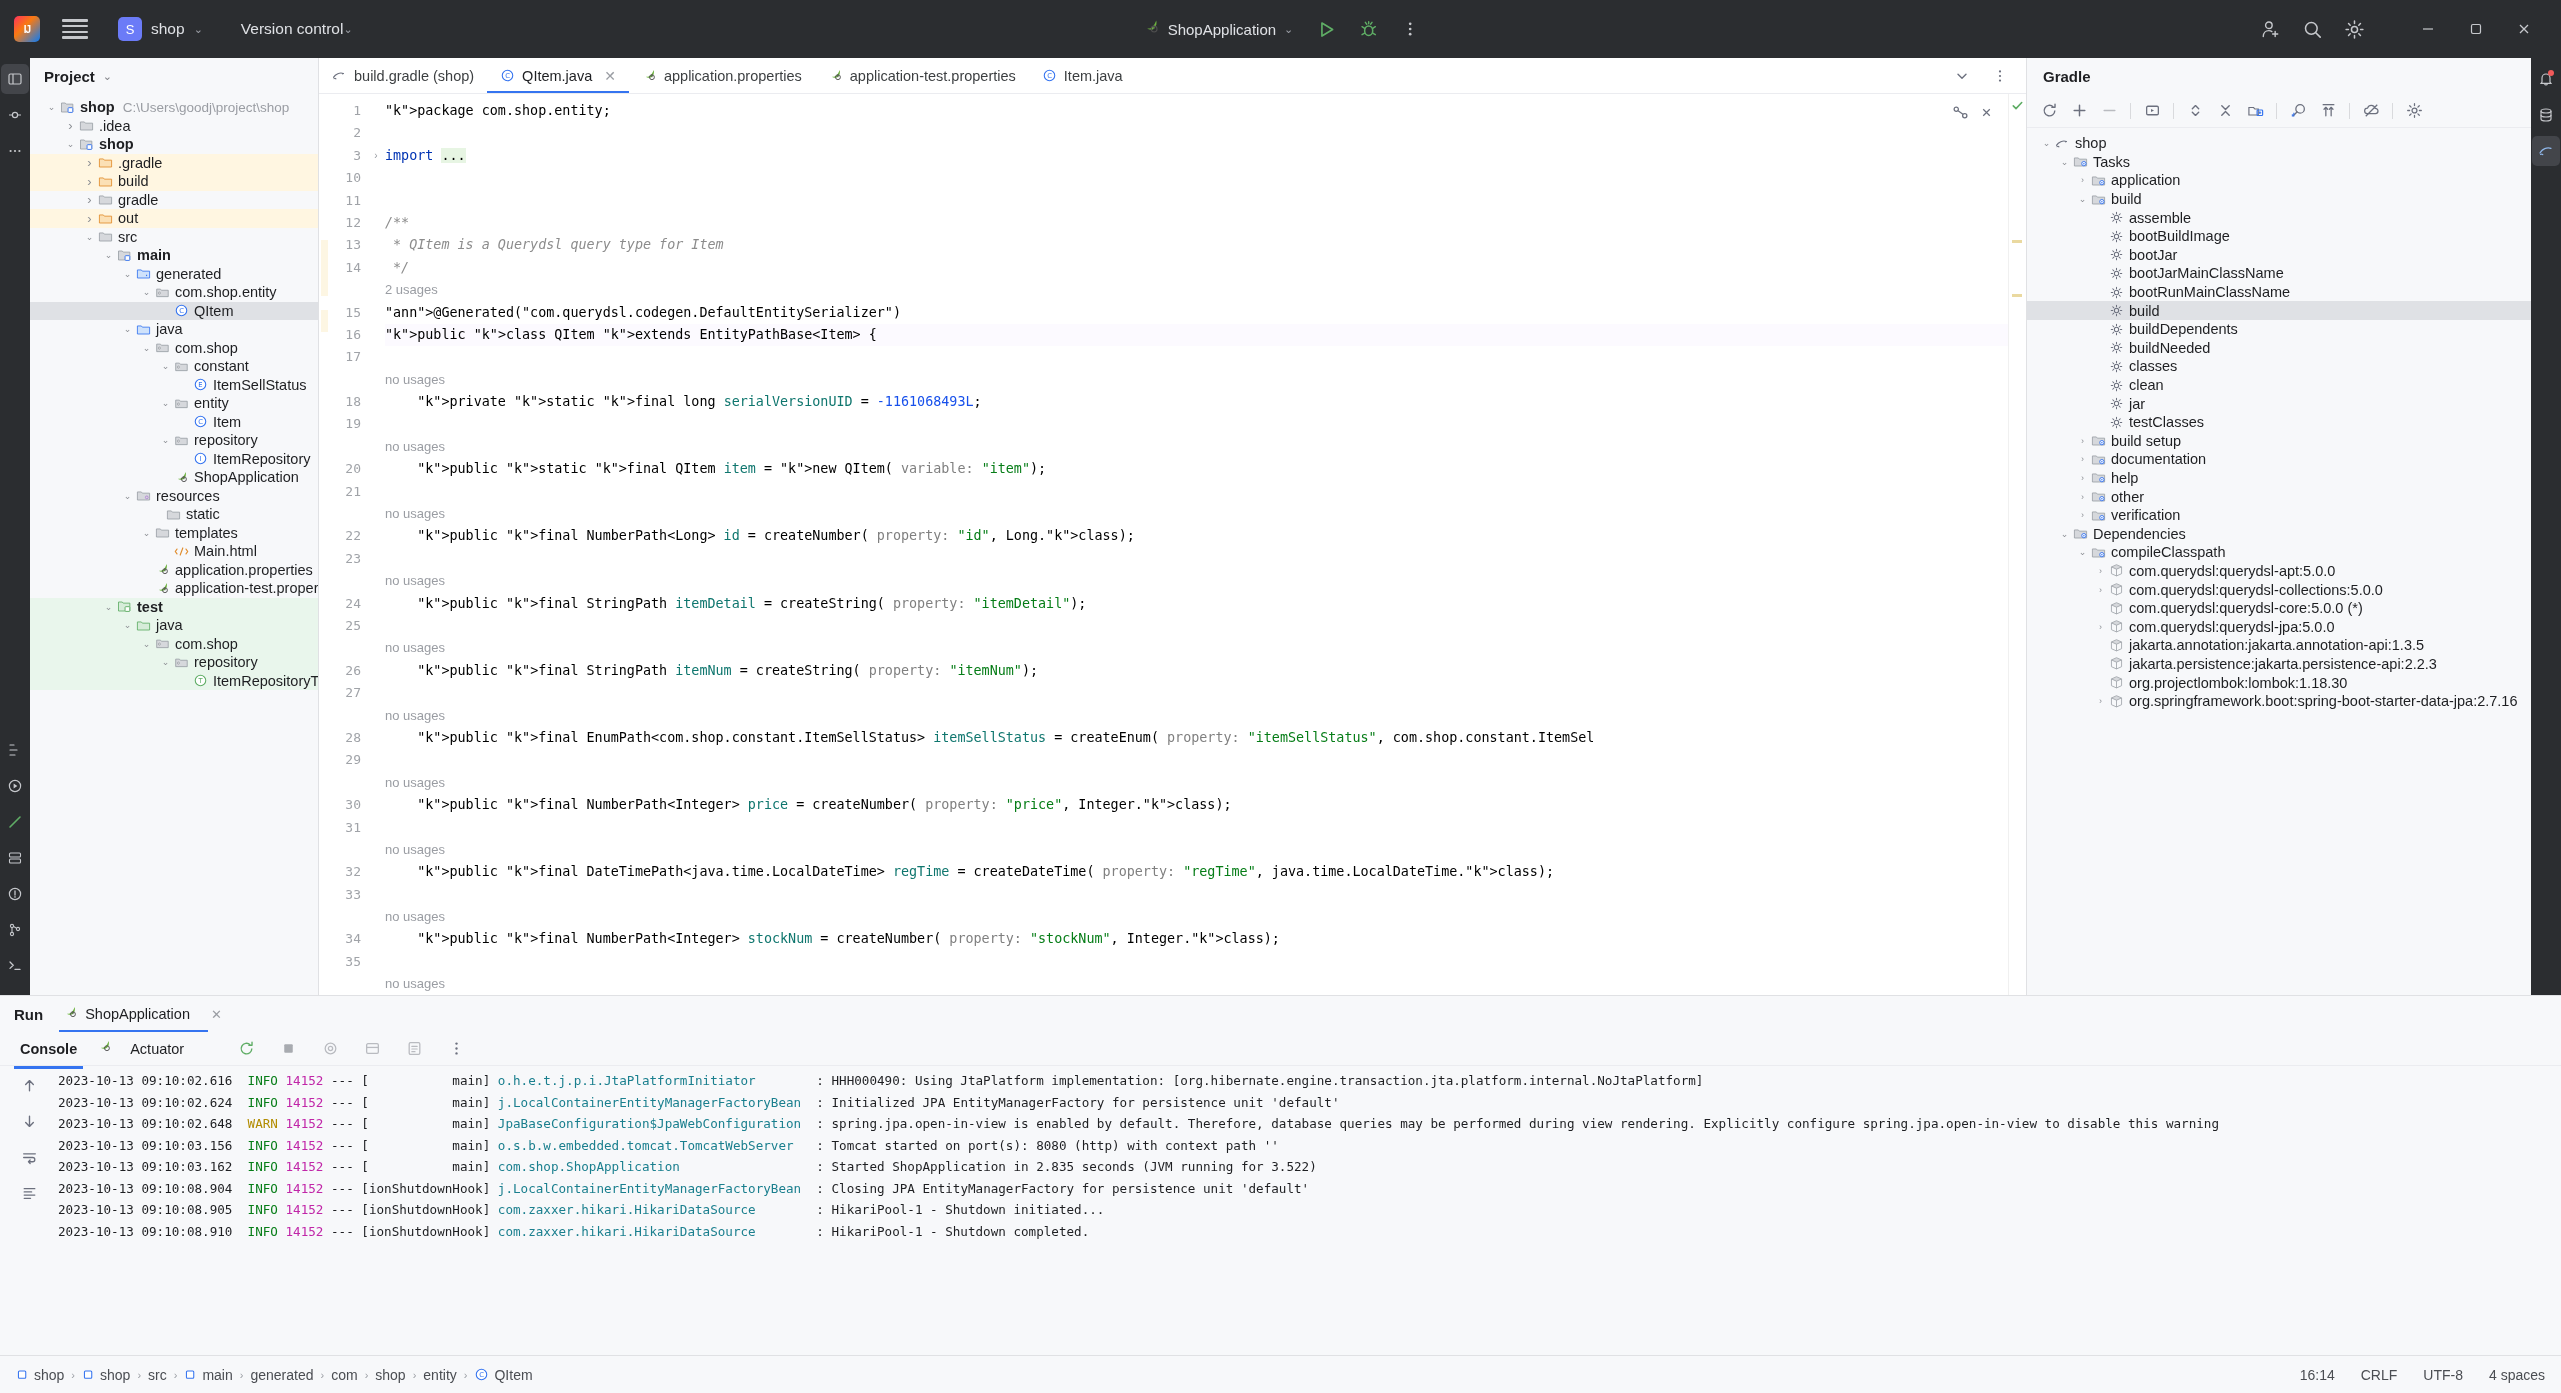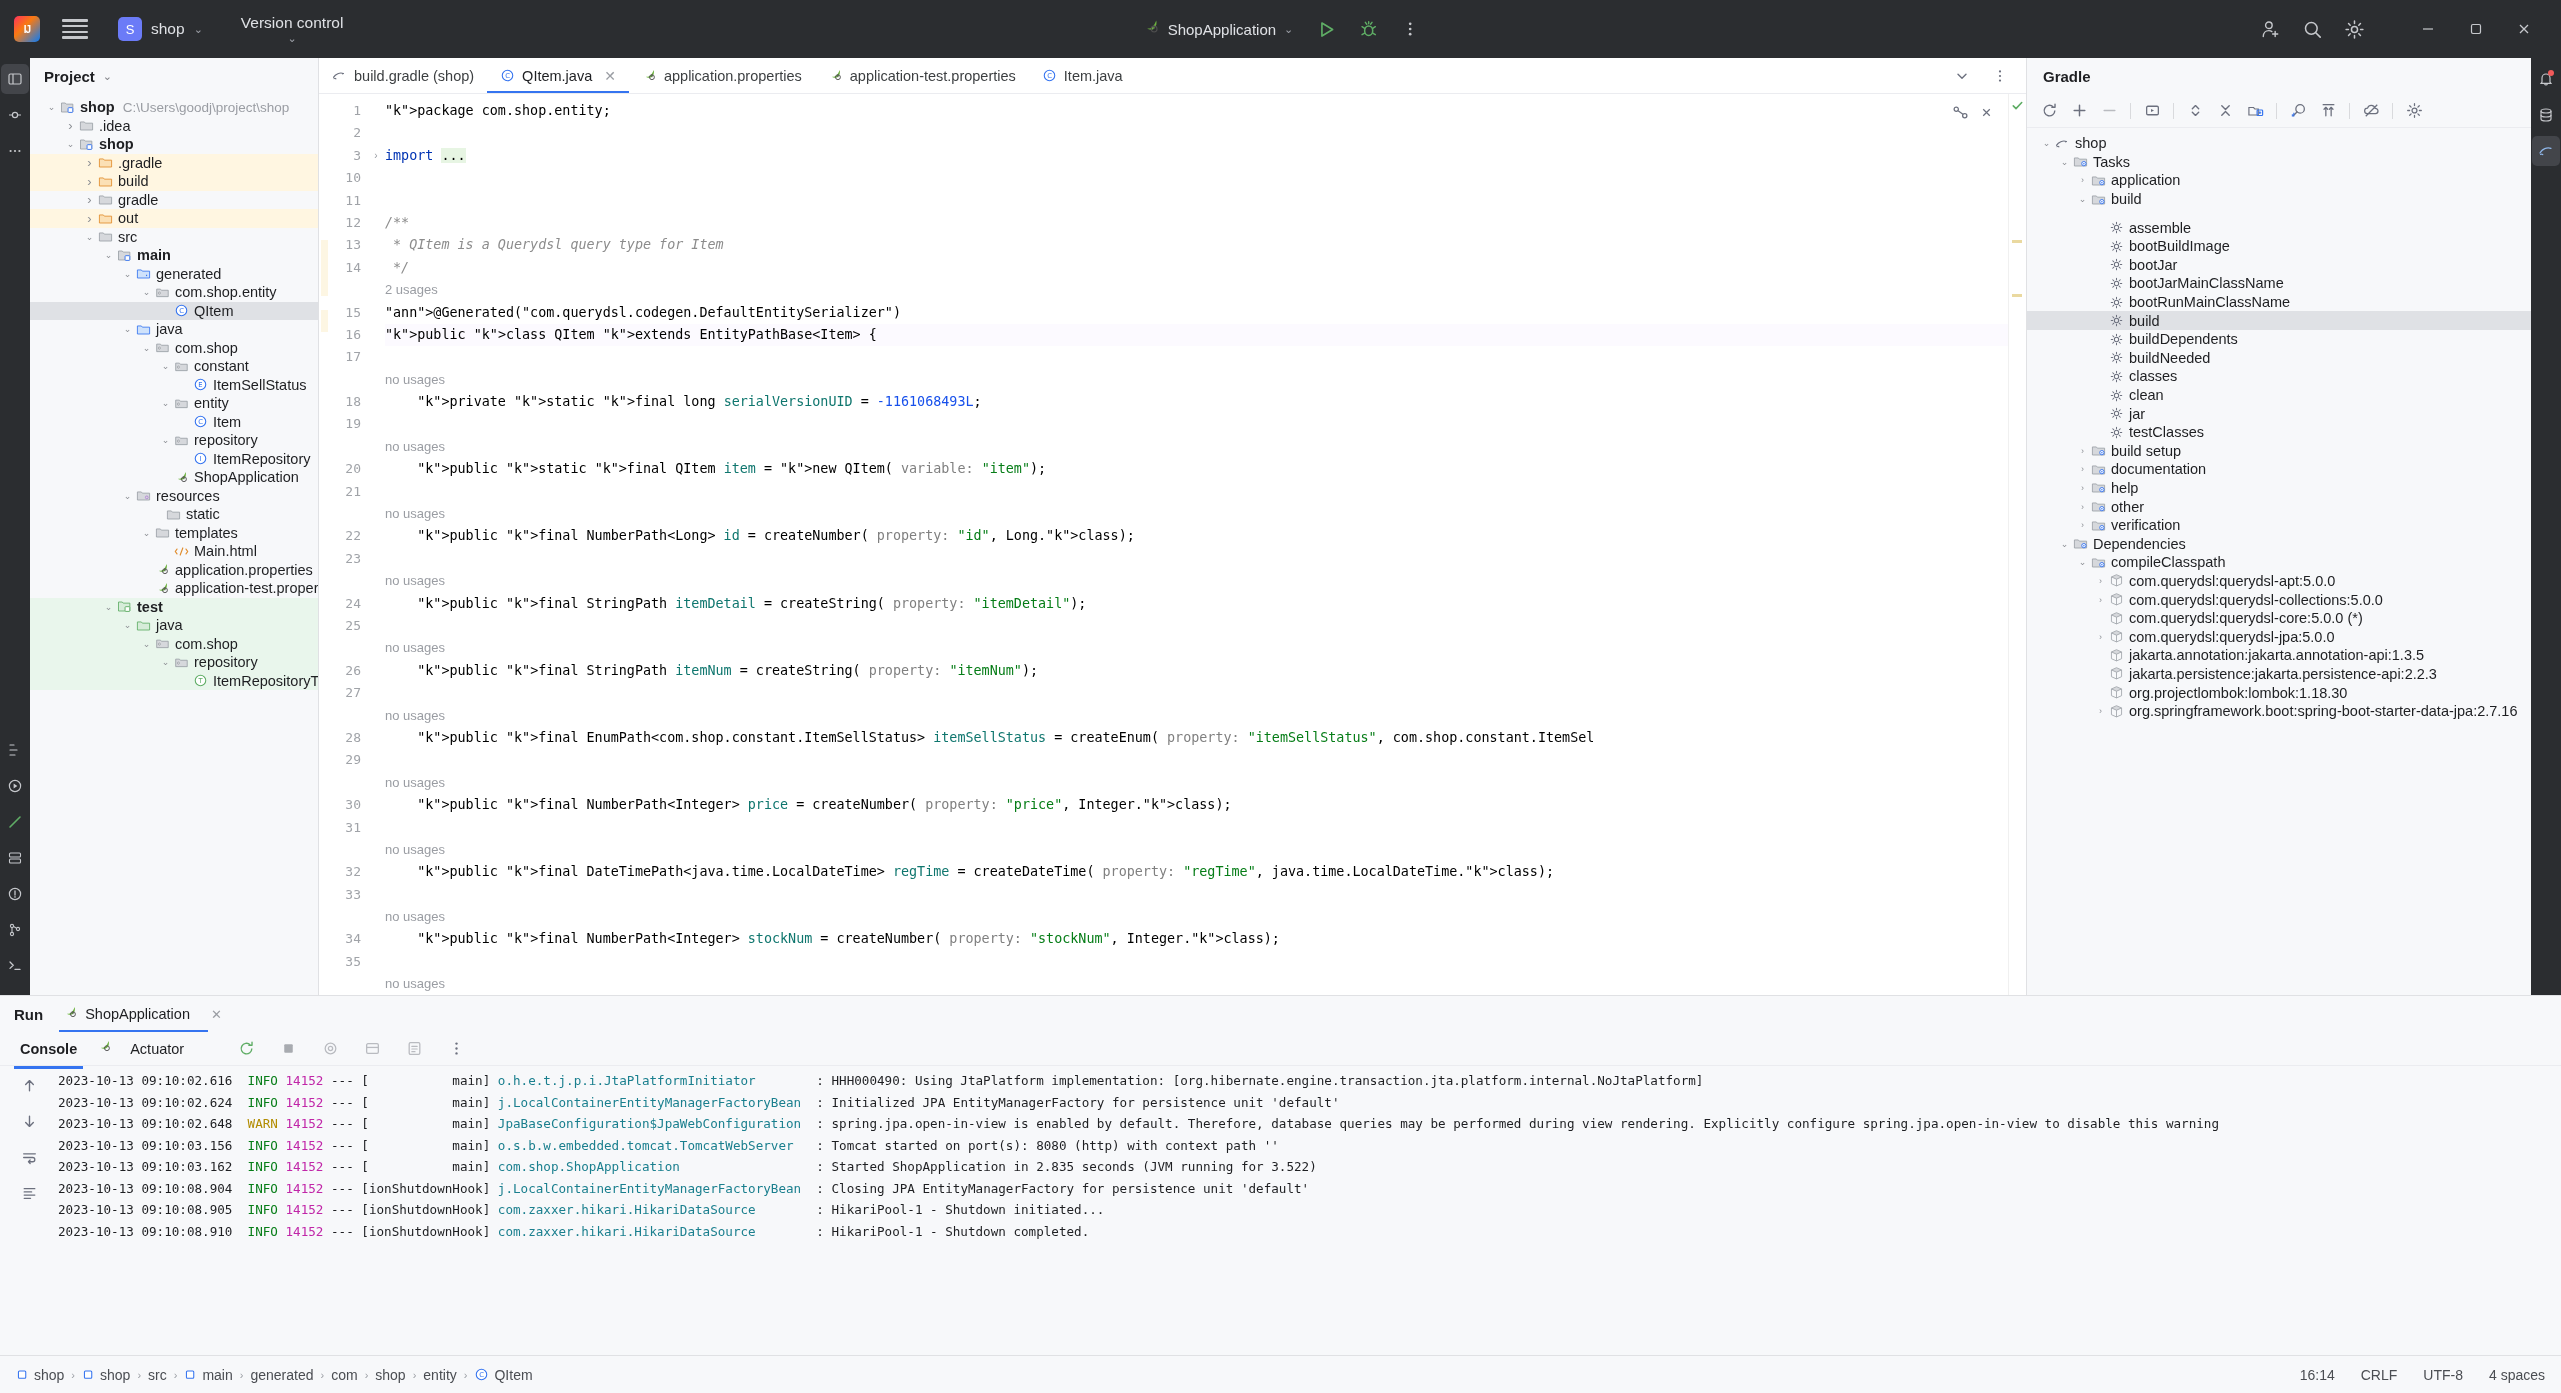"Version control" .vcs { flex-direction: column -> none }
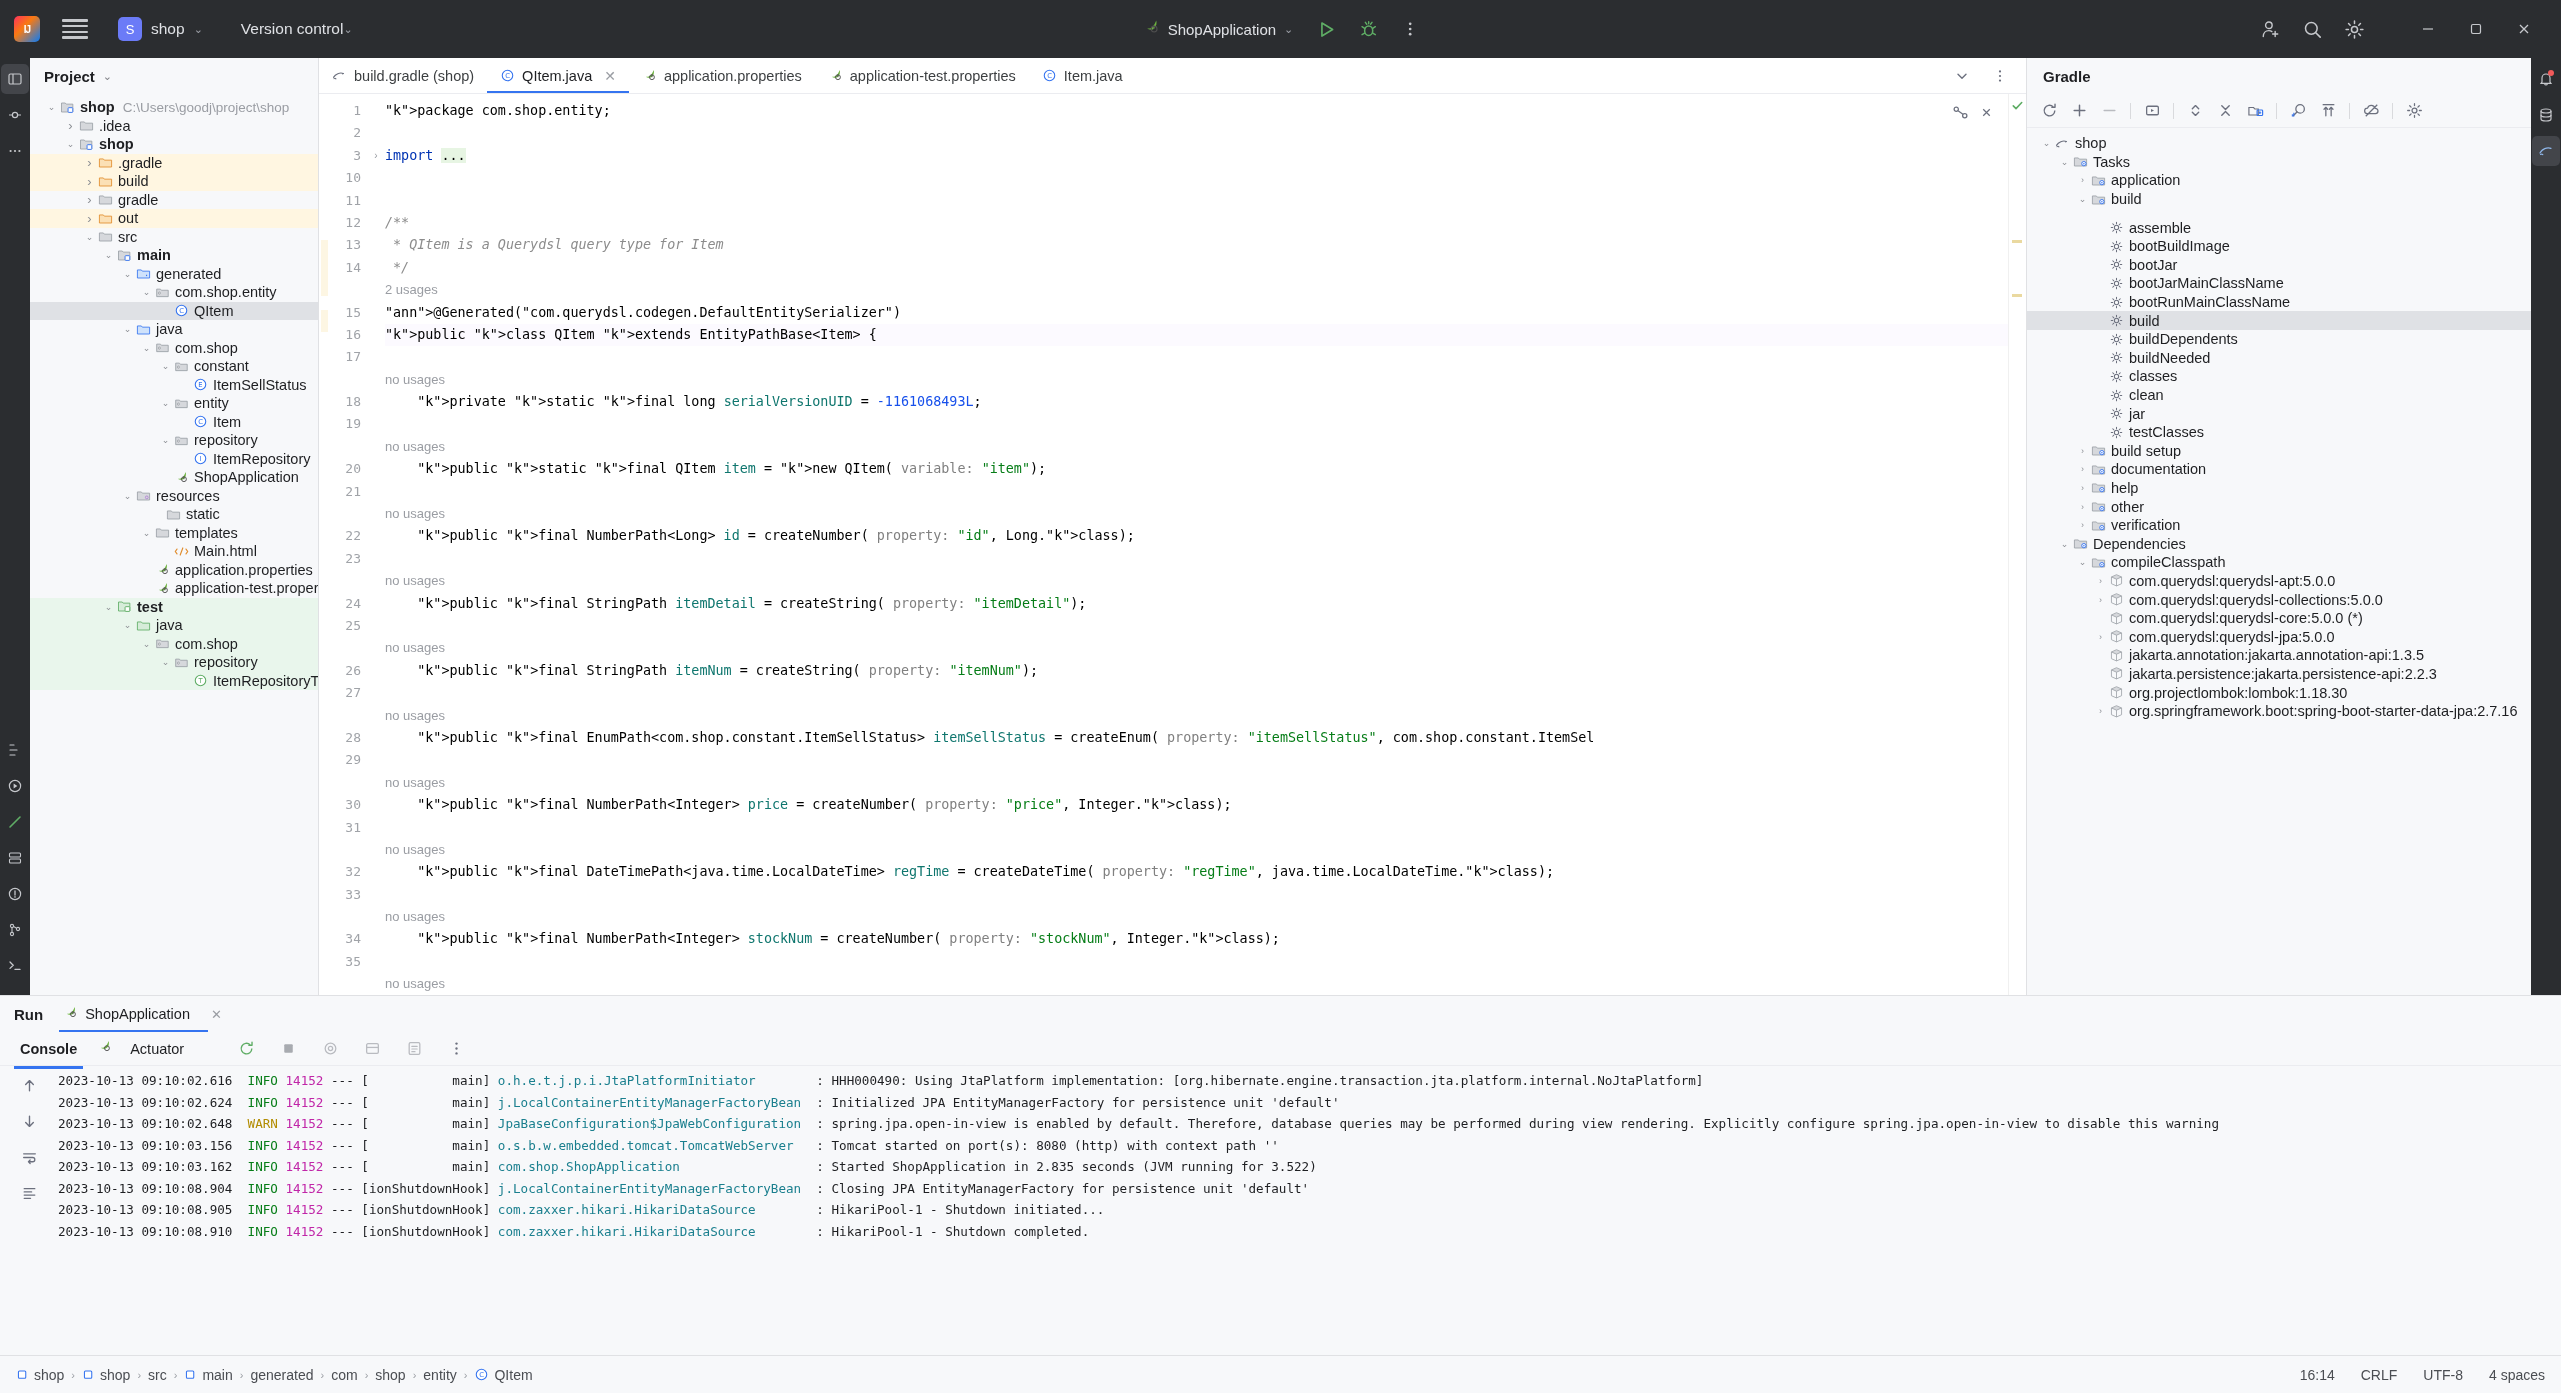"assemble" div.grow { margin-top: 10px -> none }
